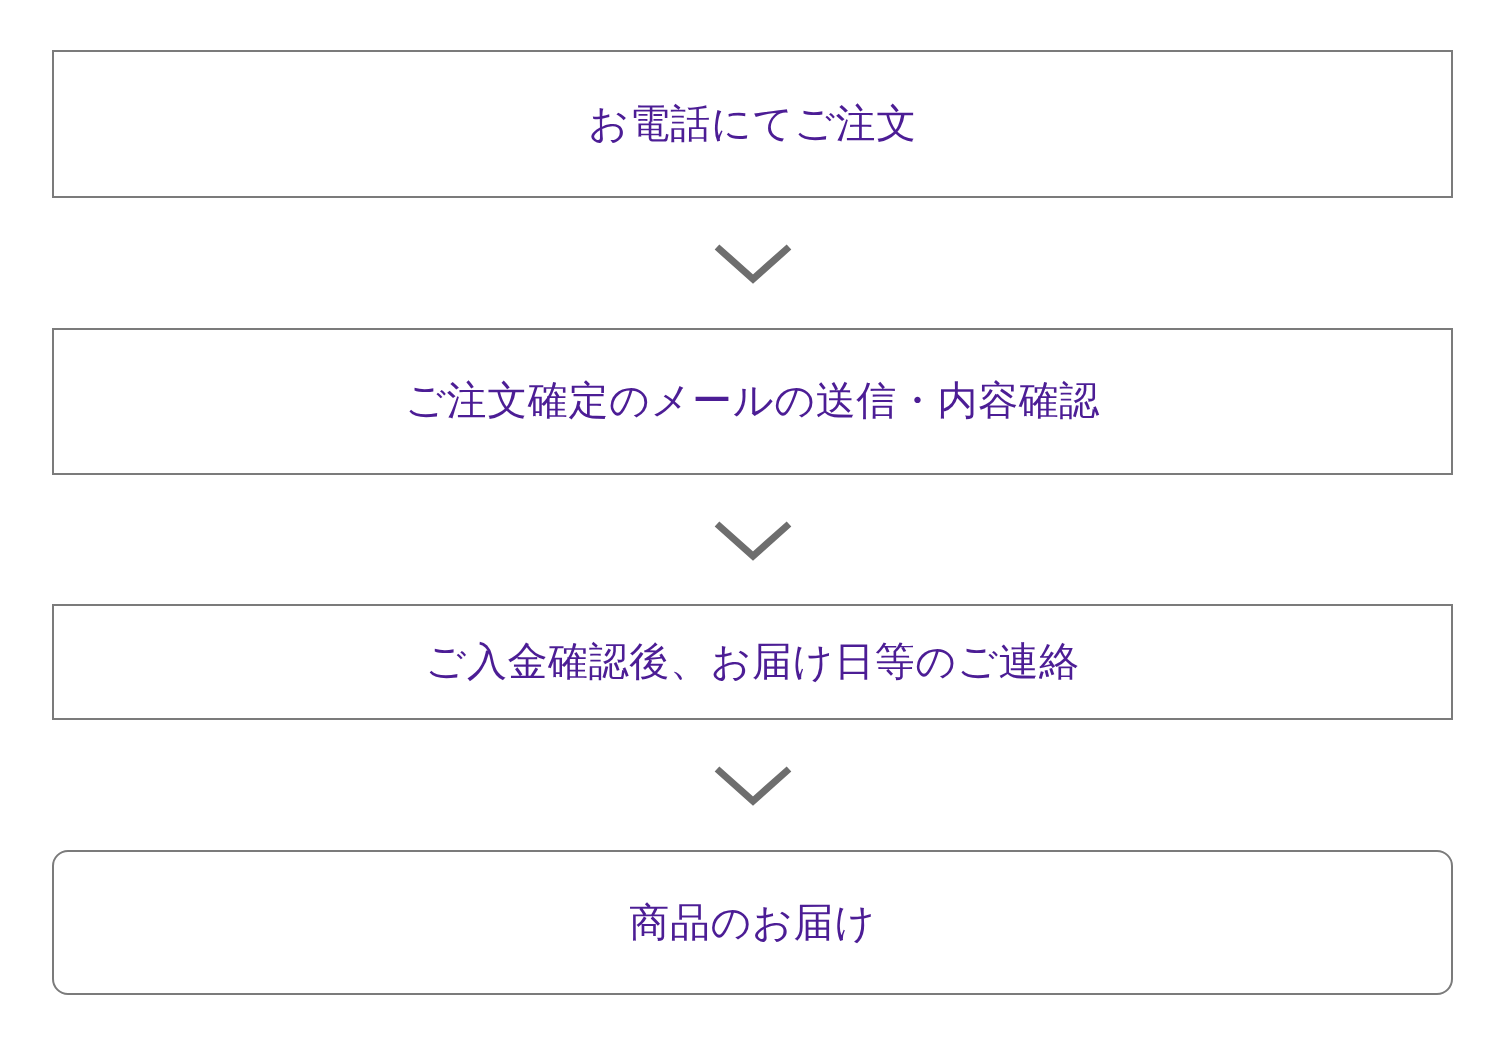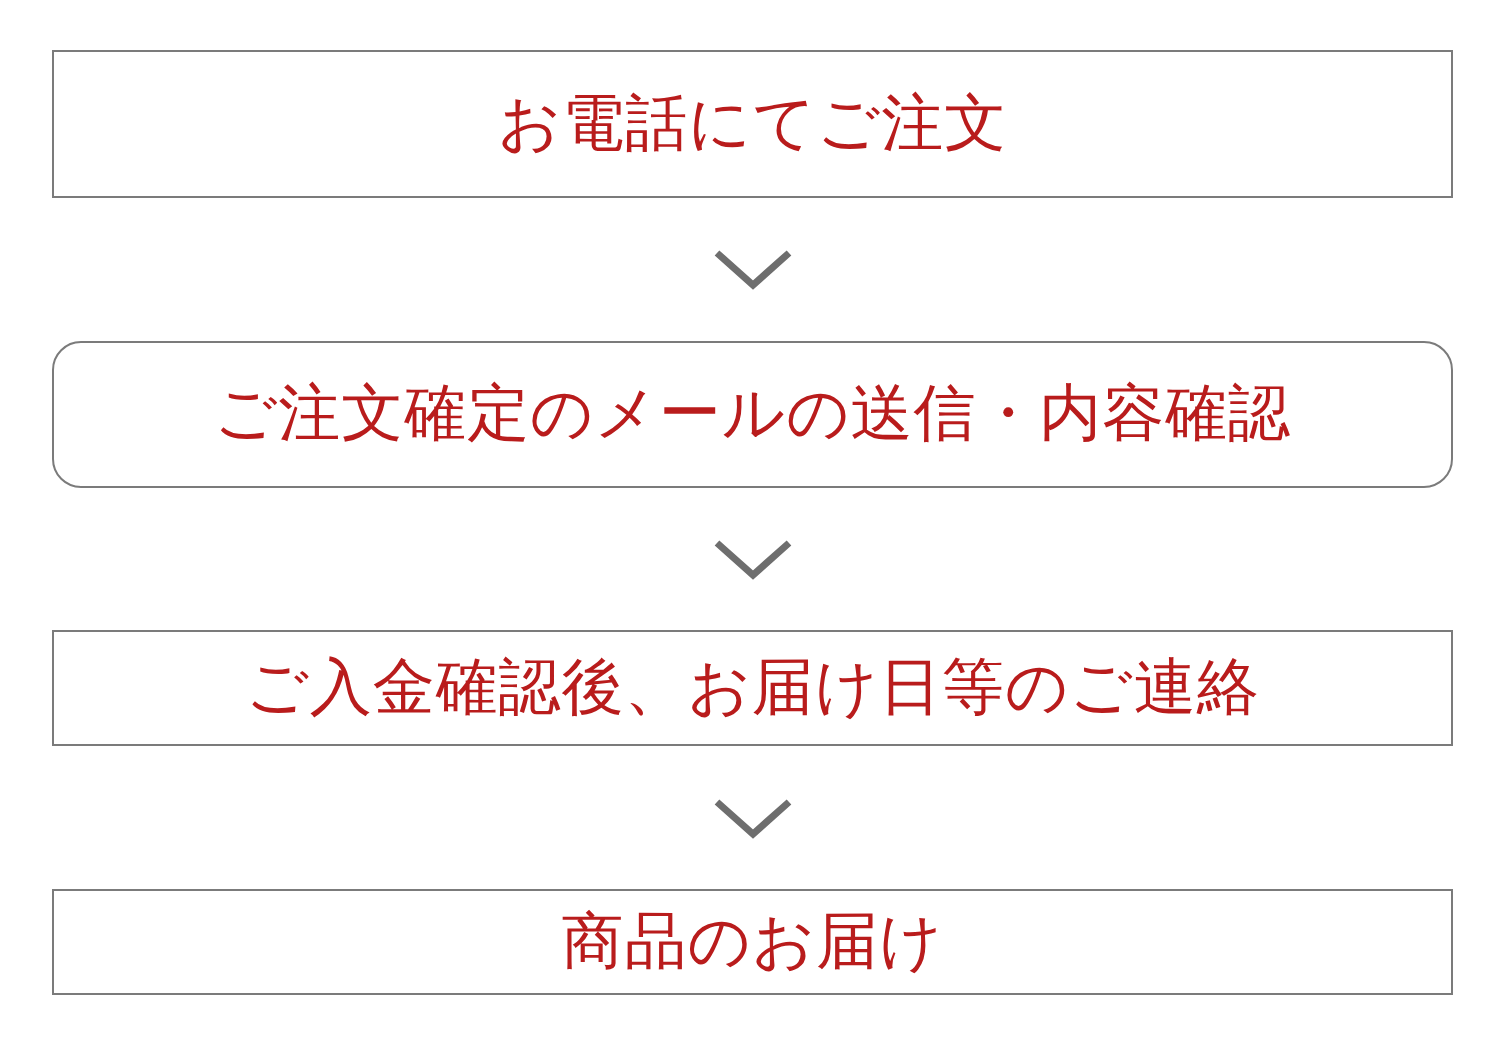"お電話にてご注文" .step-label { color: #b91c1c -> #4c1d95; font-size: 62px -> 40px }
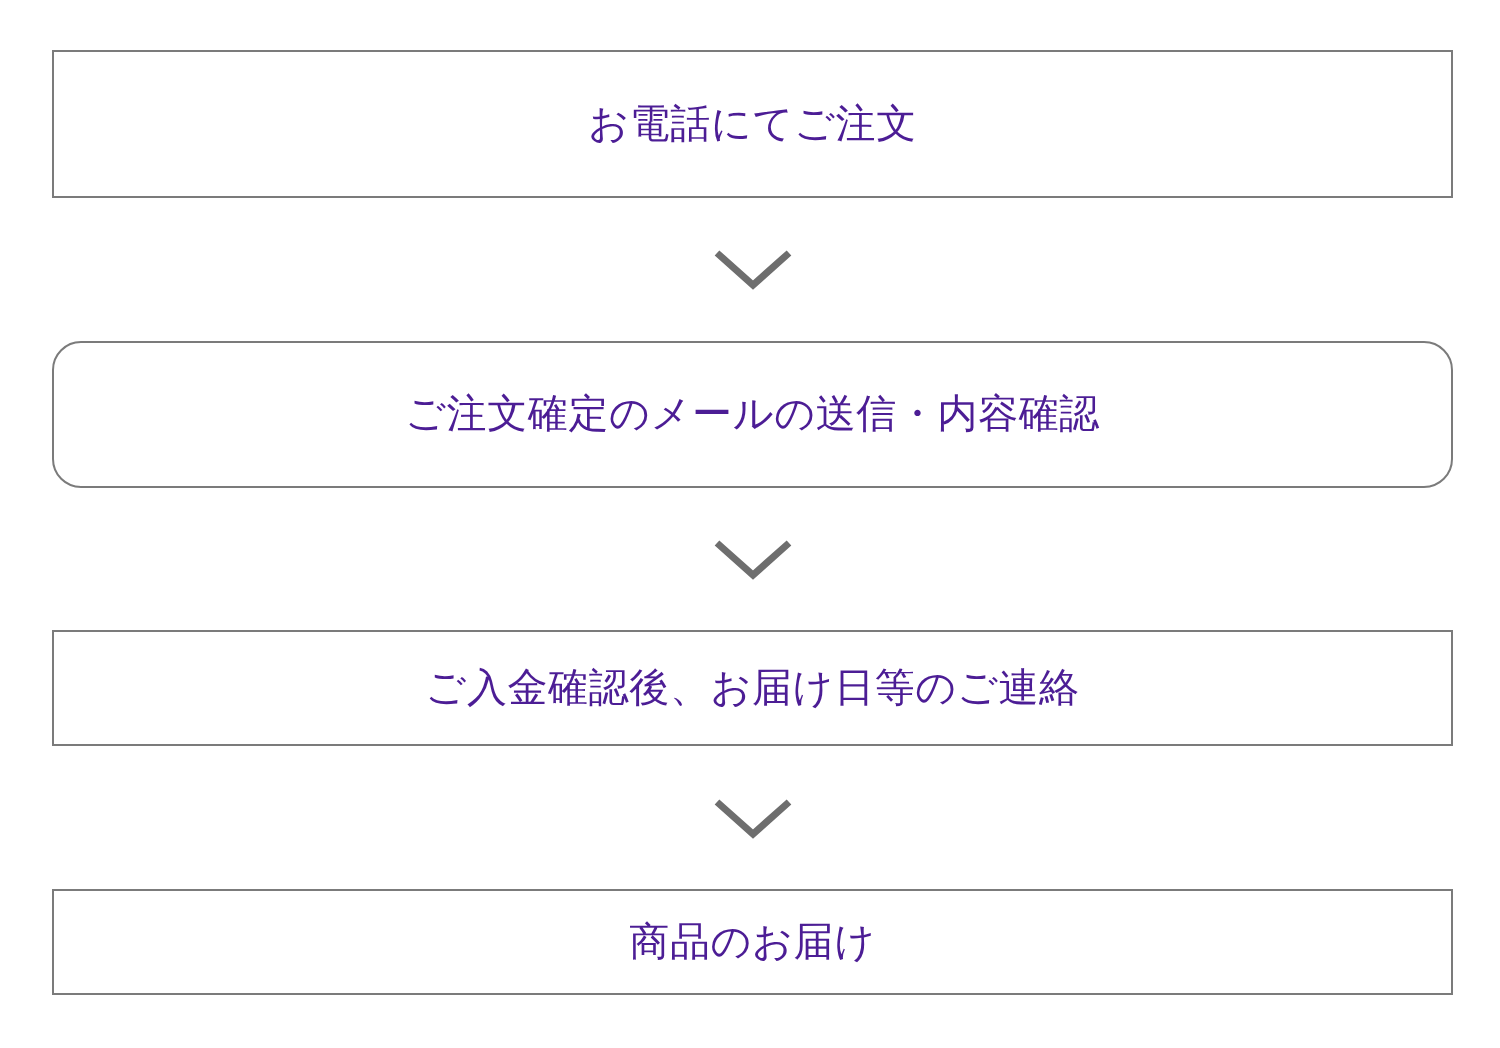"ご注文確定のメールの送信・内容確認" .step-box.h2 { border-radius: 29px -> none }
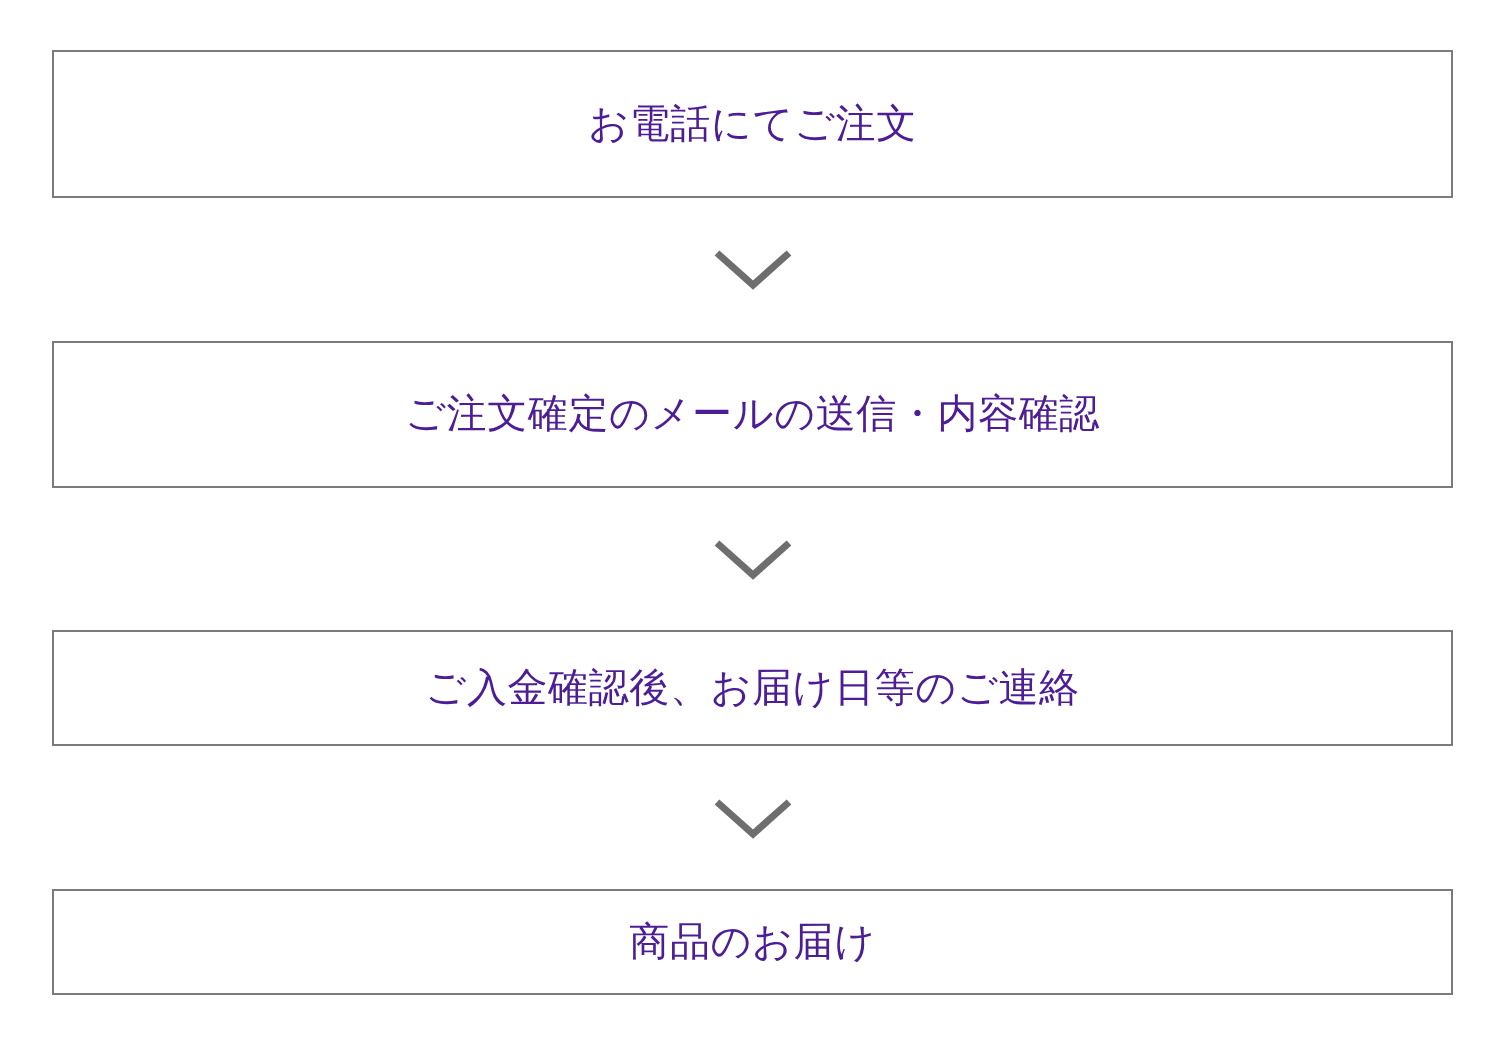"商品のお届け" .step-box.h4 { border-radius: none -> 16px; height: 106px -> 145px }
